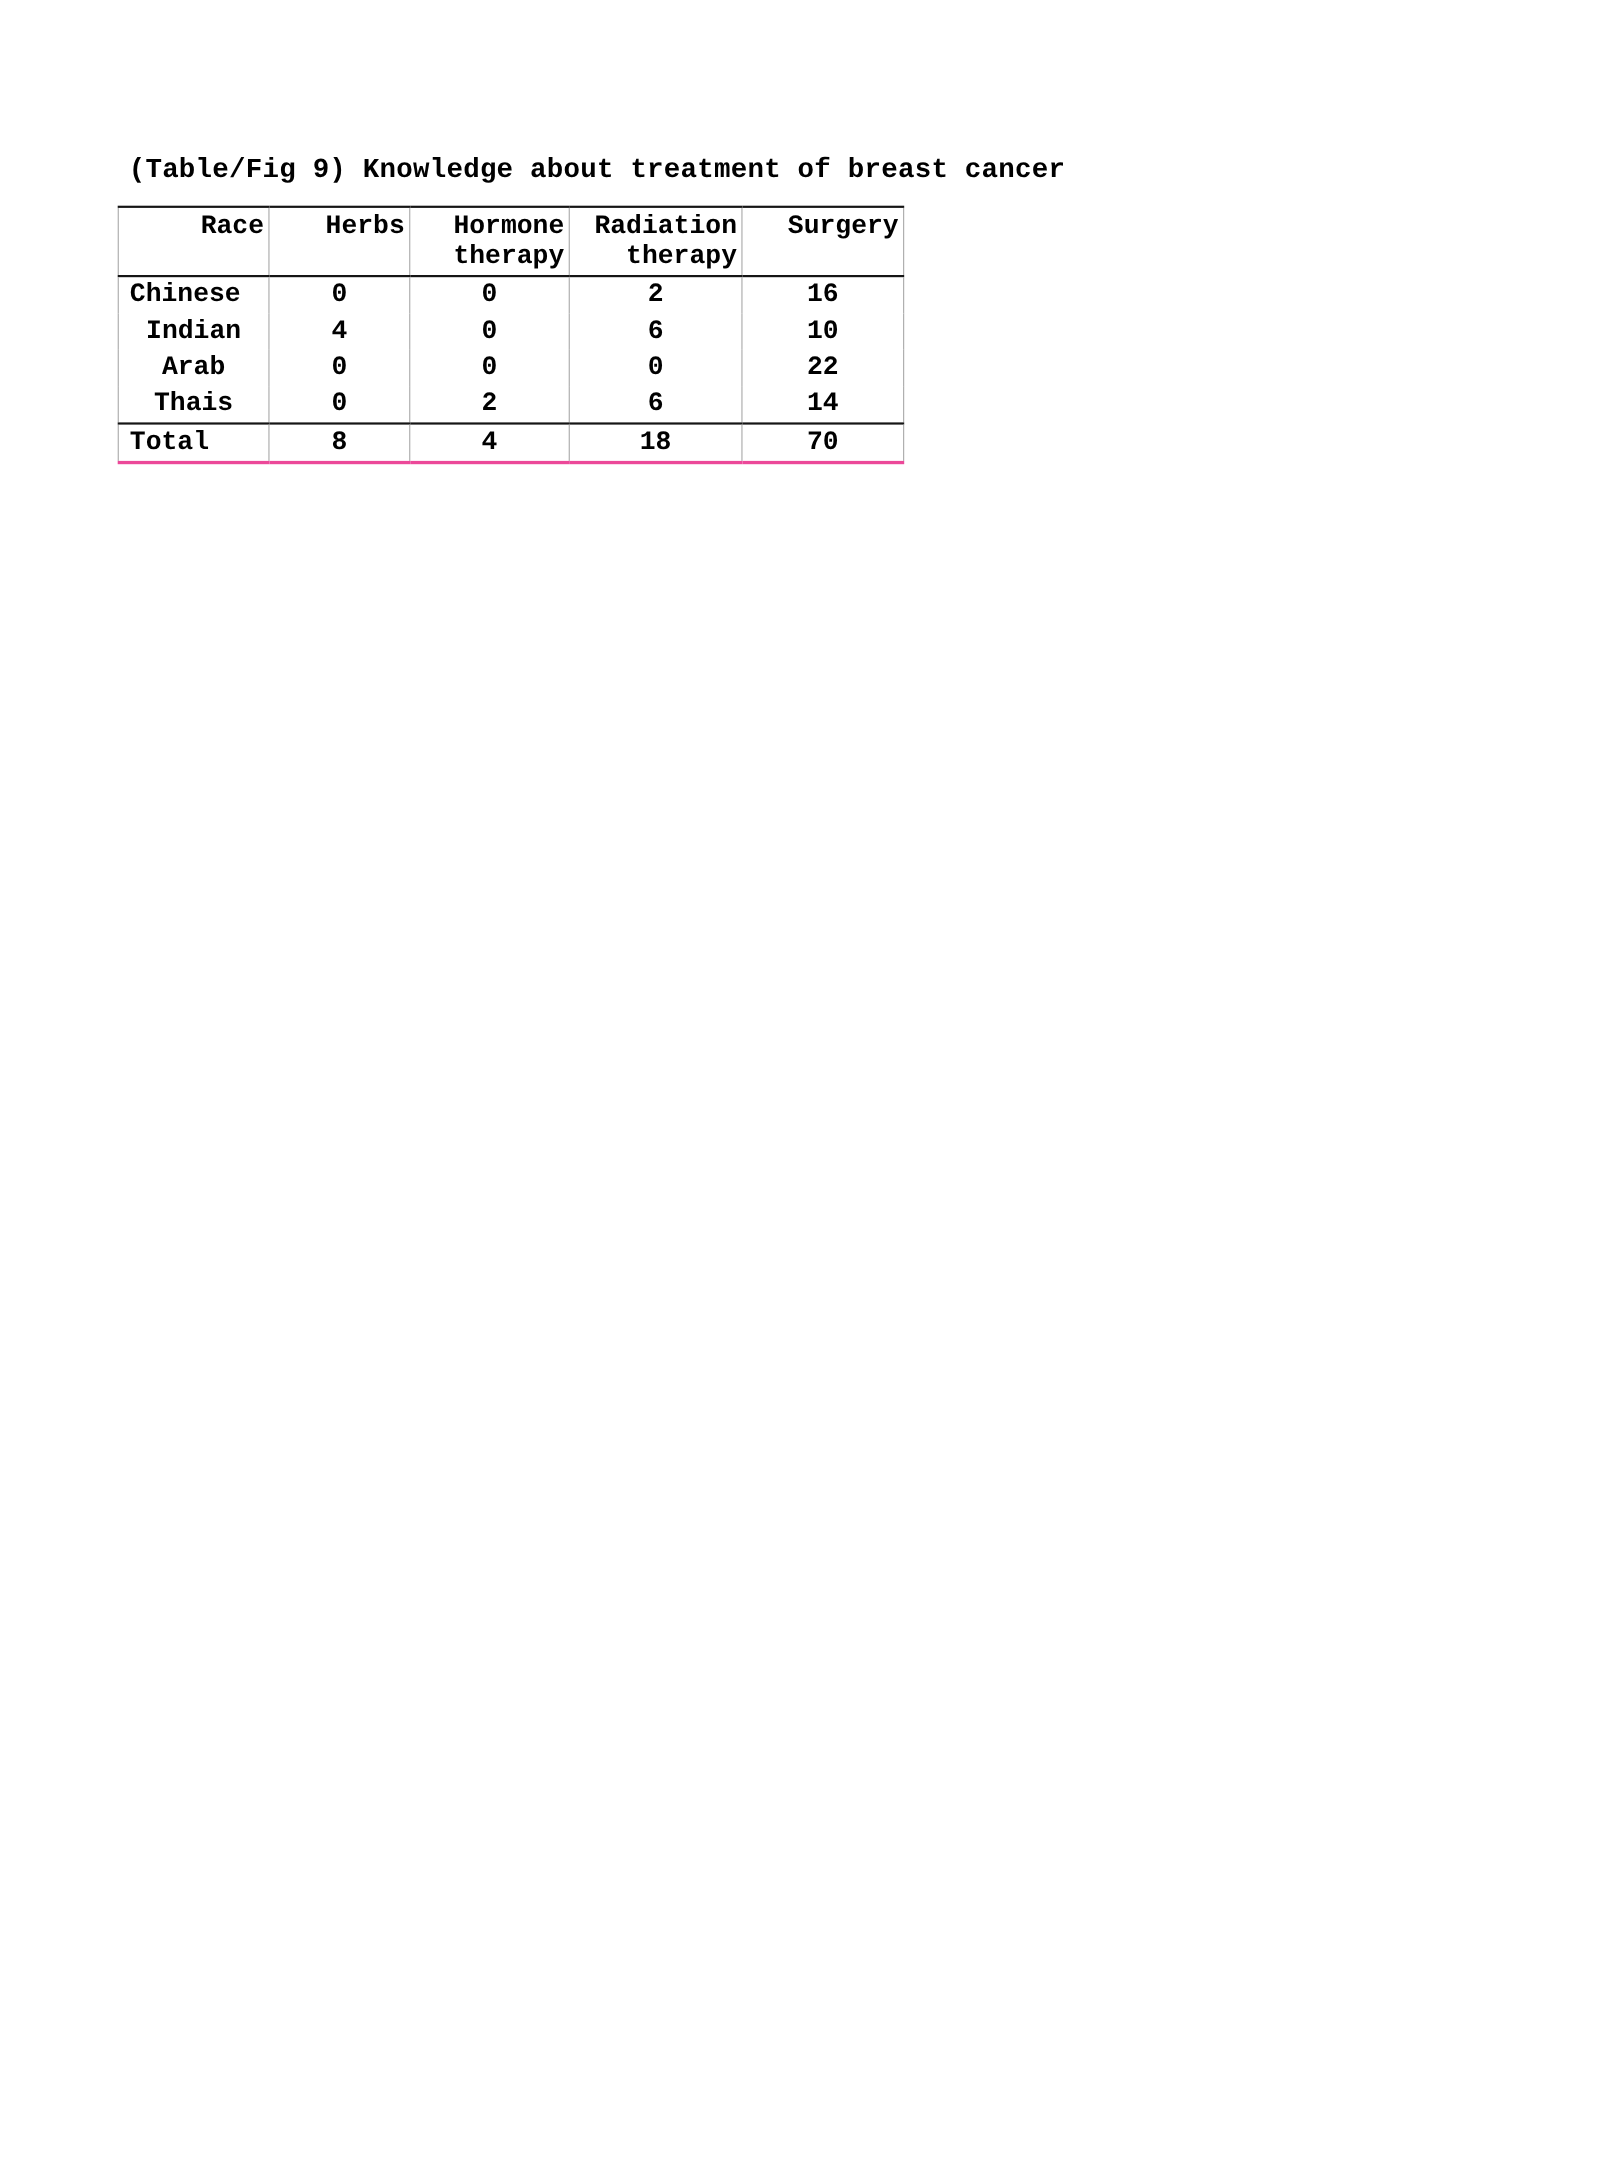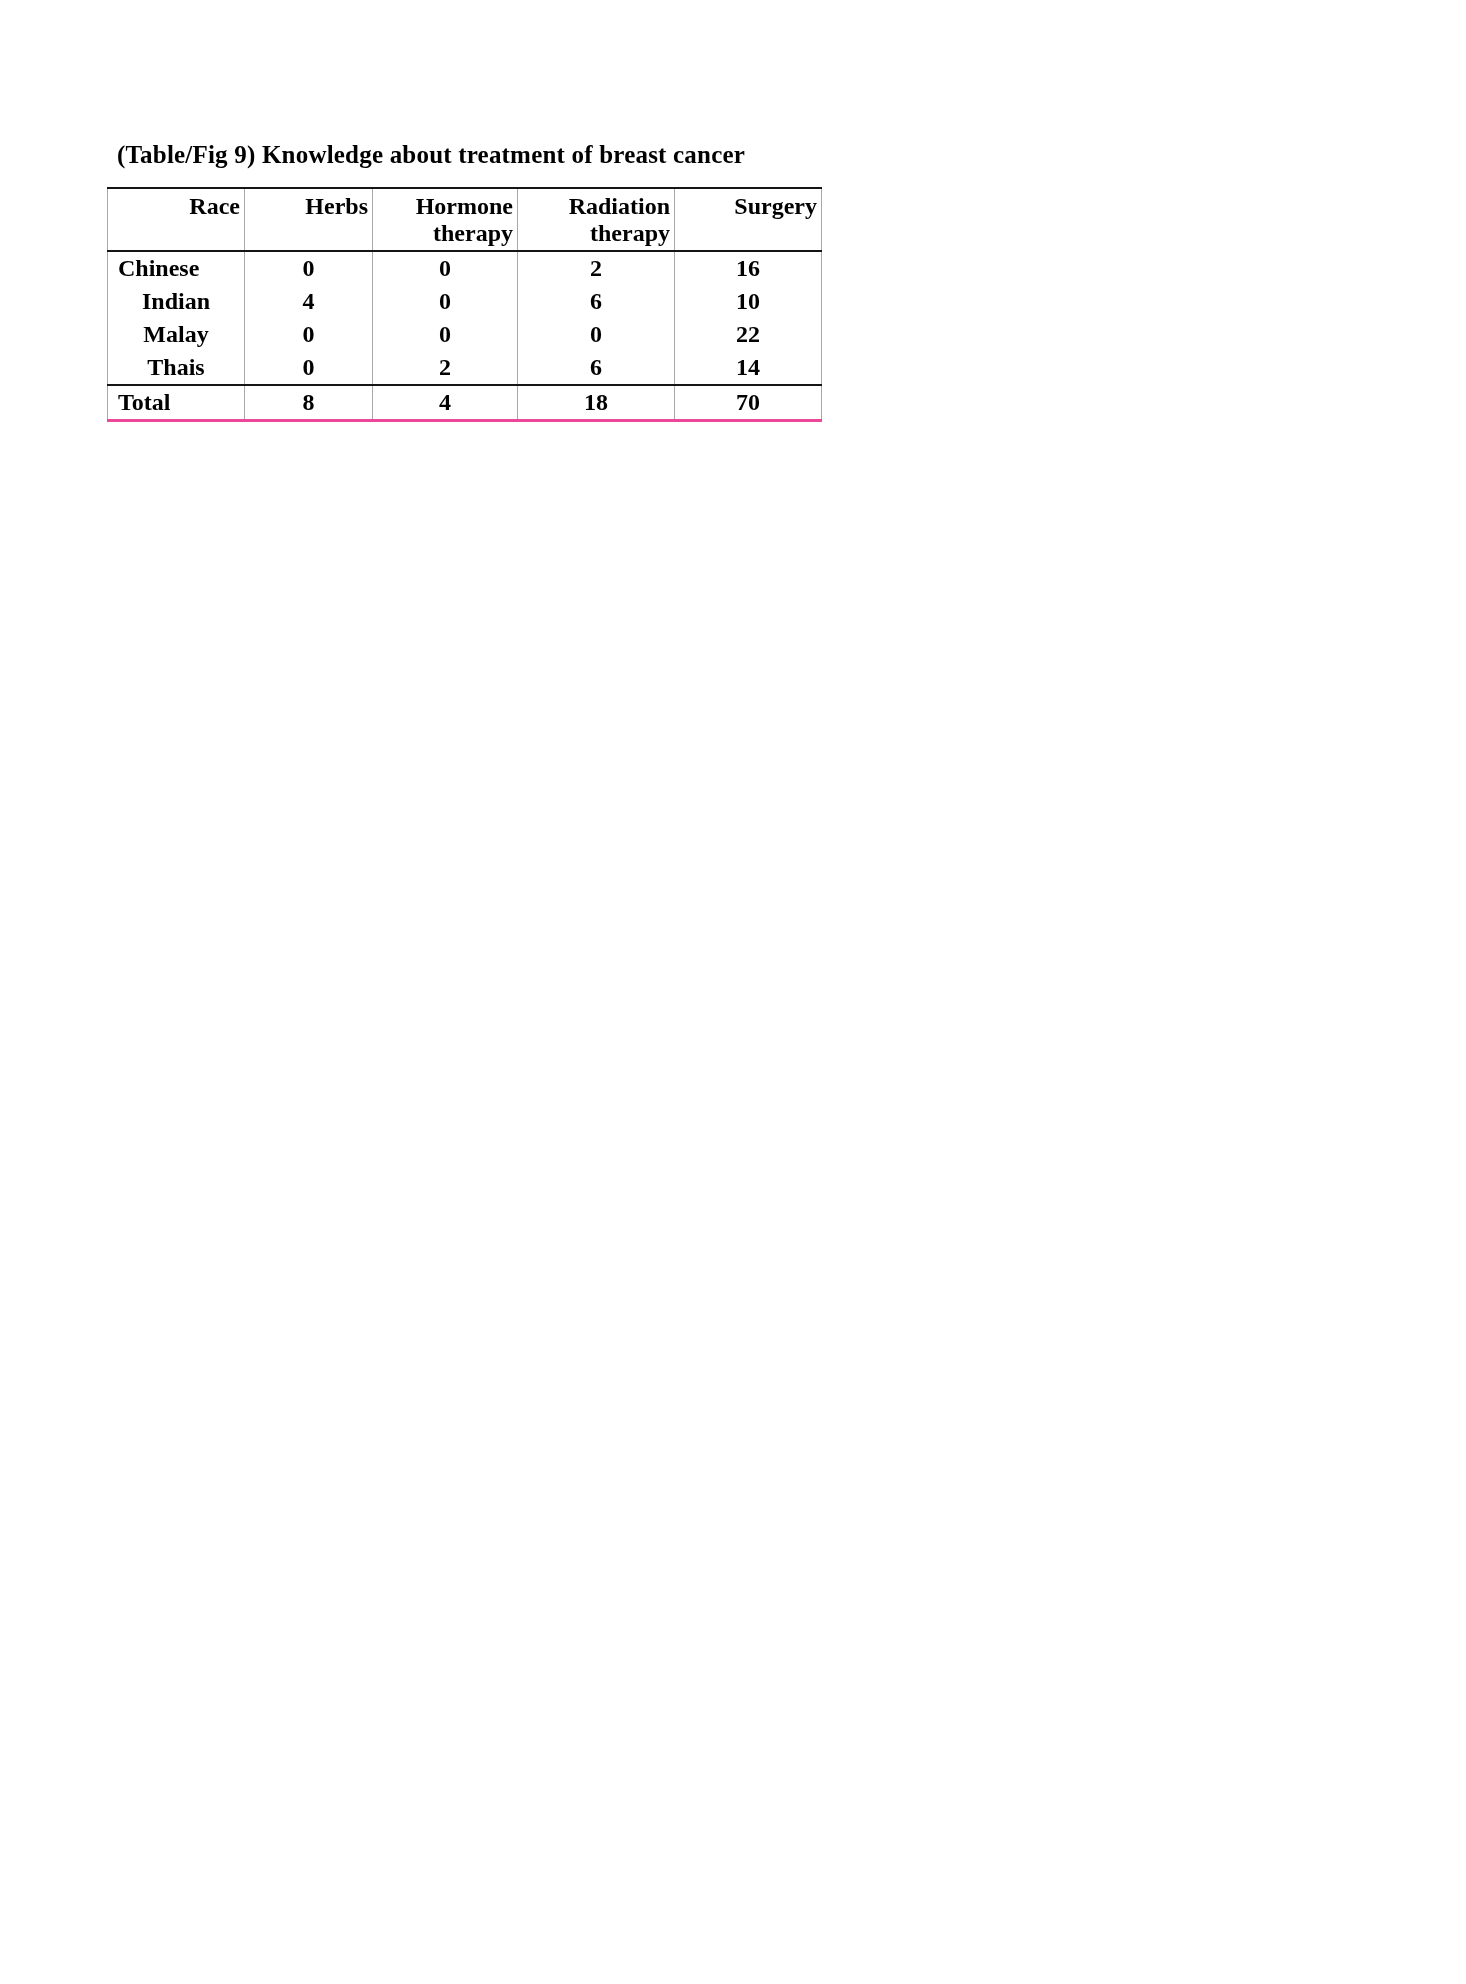"(Table/Fig 9) Knowledge about treatment" .page { font-family: Liberation Serif, serif -> Liberation Mono, monospace }
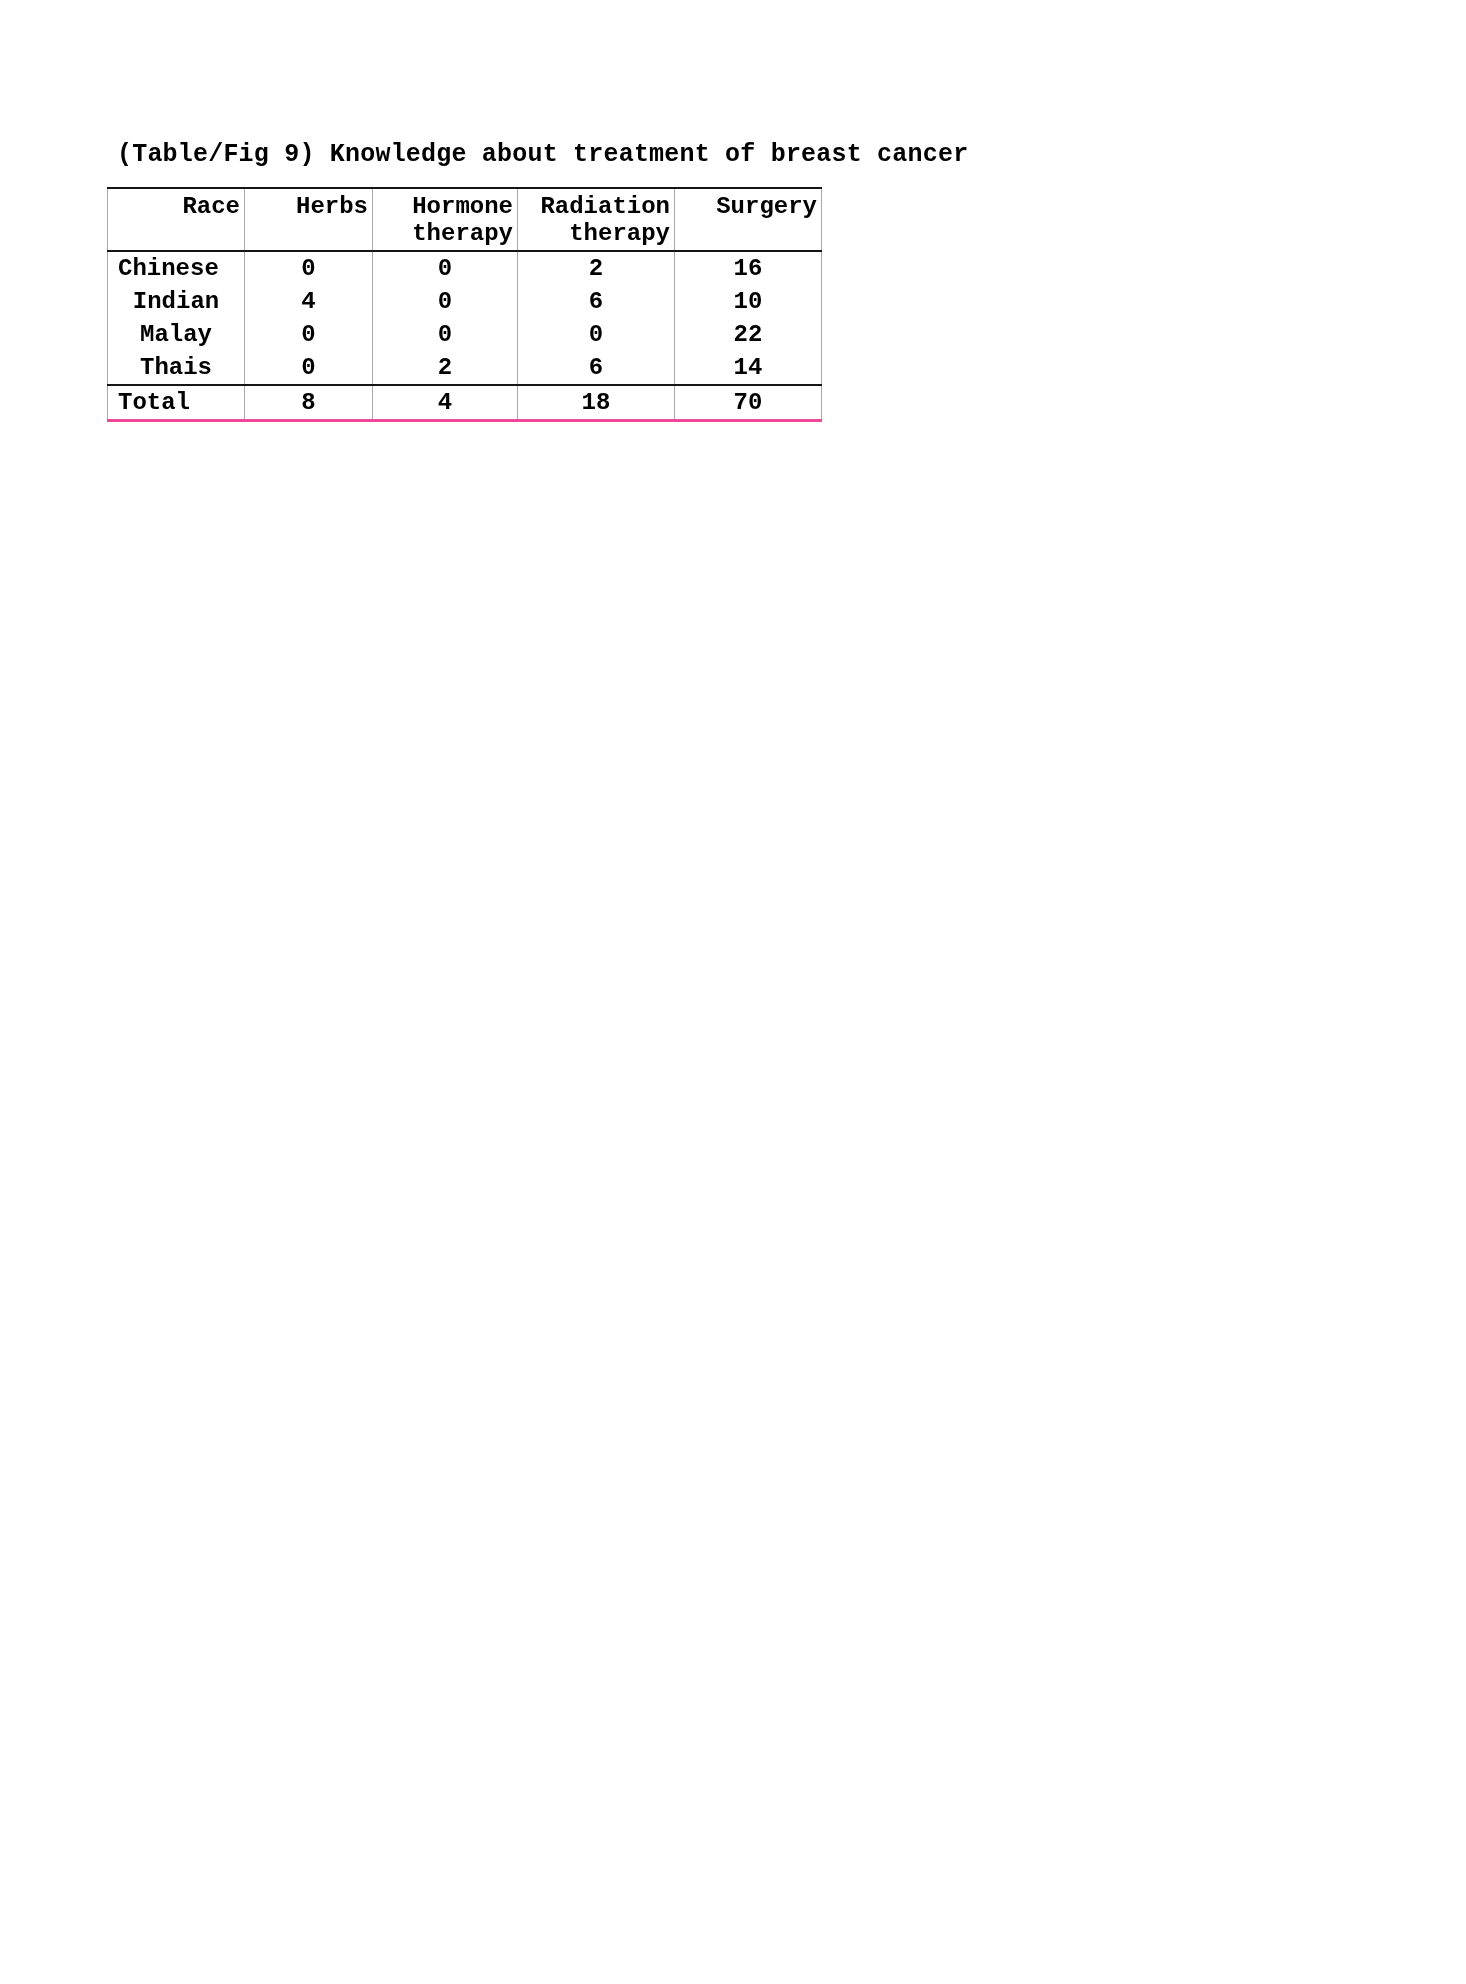"Malay" td.race-cell { text: Malay -> Arab }
